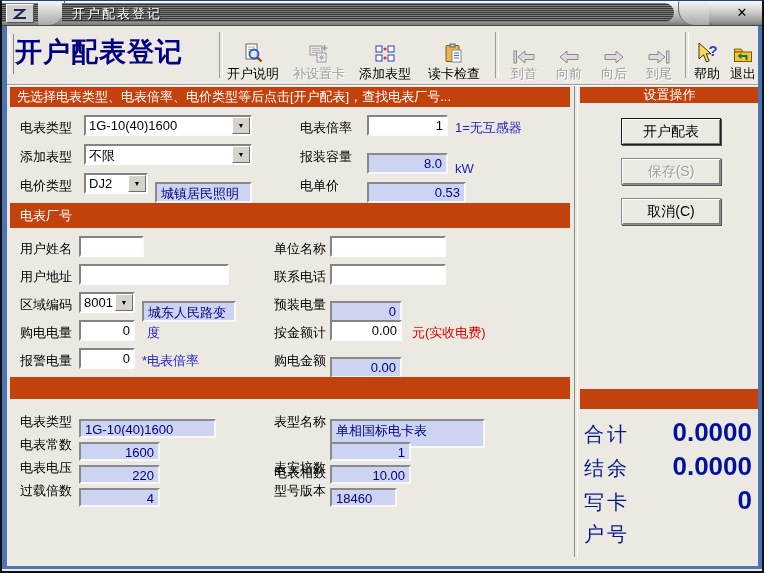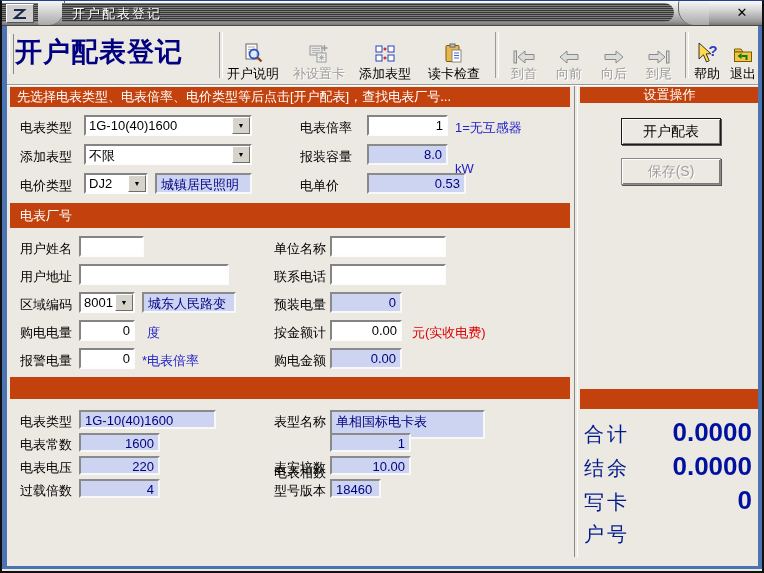"8.0" .ro { margin-top: none -> 9px }
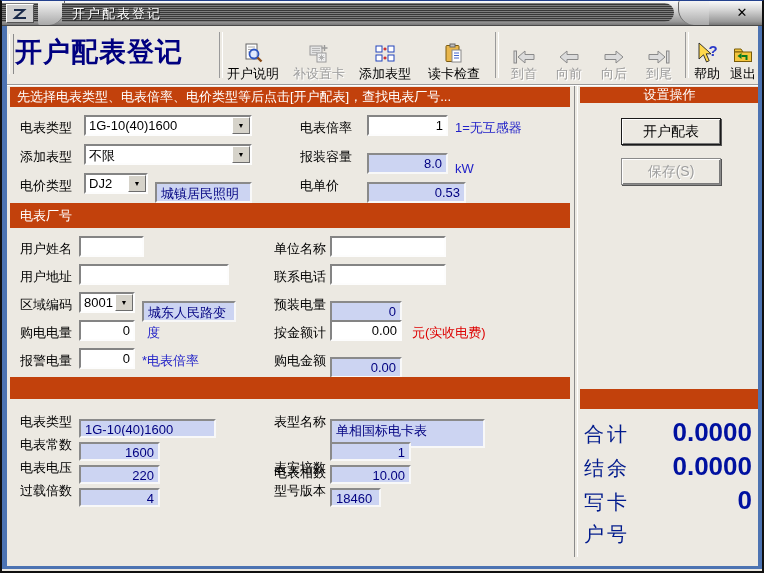"取消(C)" button.btn { html: none -> <button>取消(C)</button> }
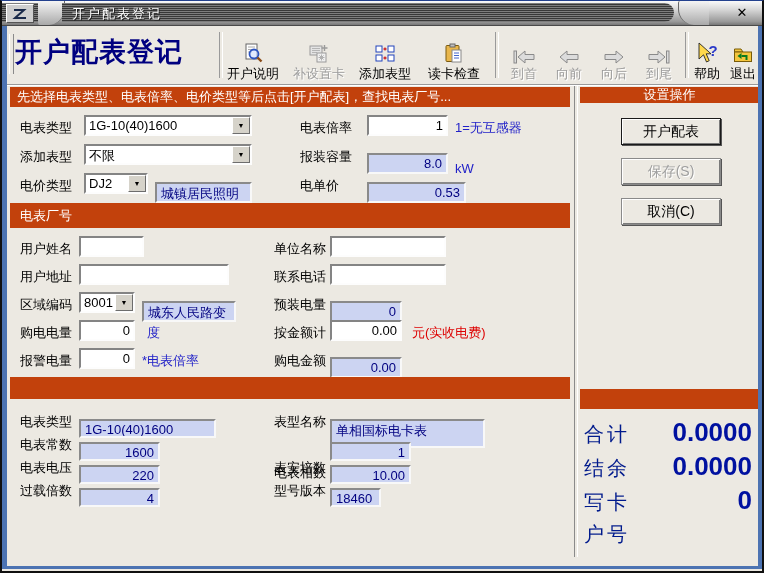"18460" div.ro { width: 51px -> 67px }
